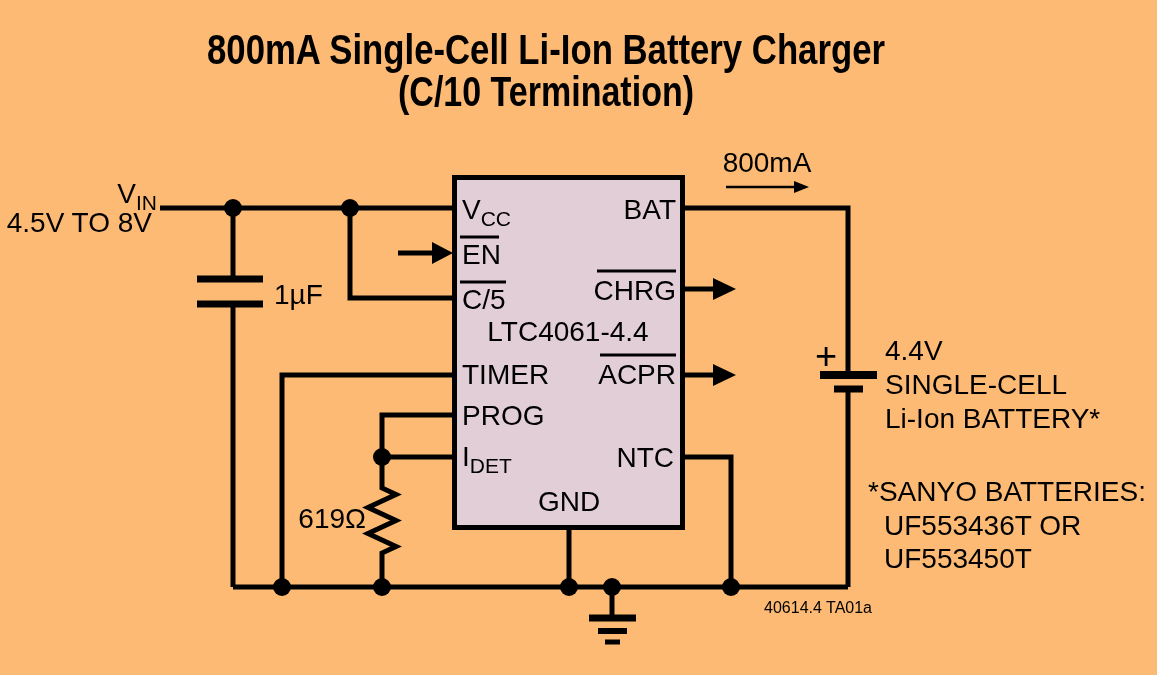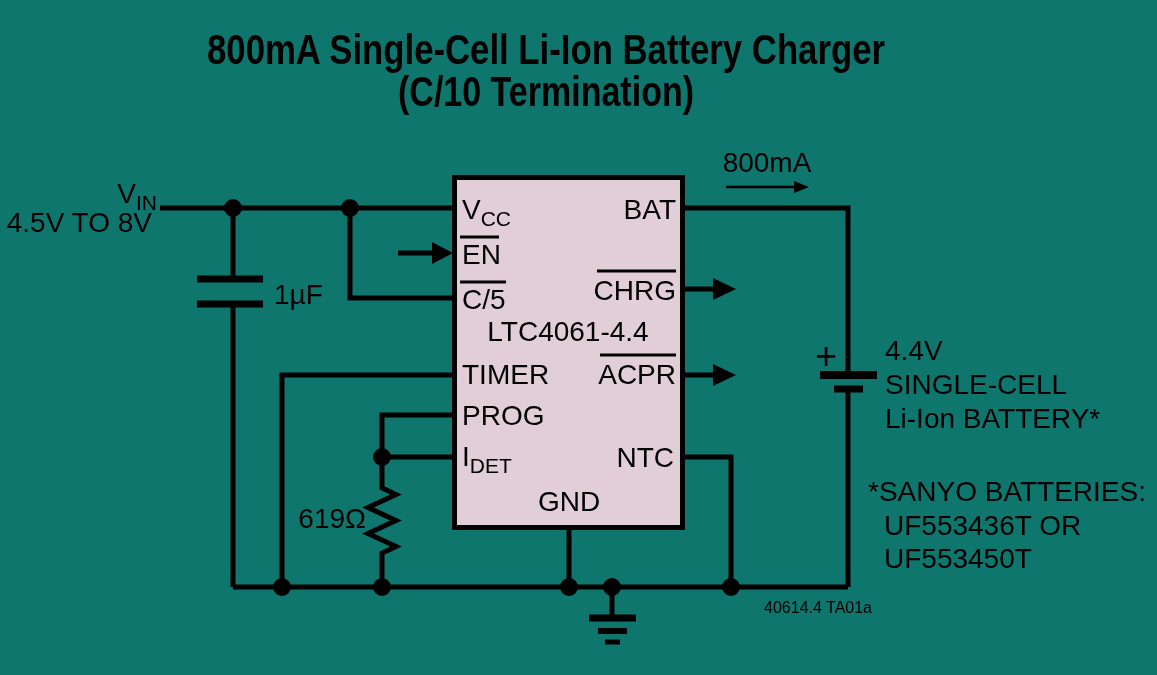"800mA Single-Cell Li-Ion Battery Charger" .stage { background: #0f766e -> #fdba74 }
